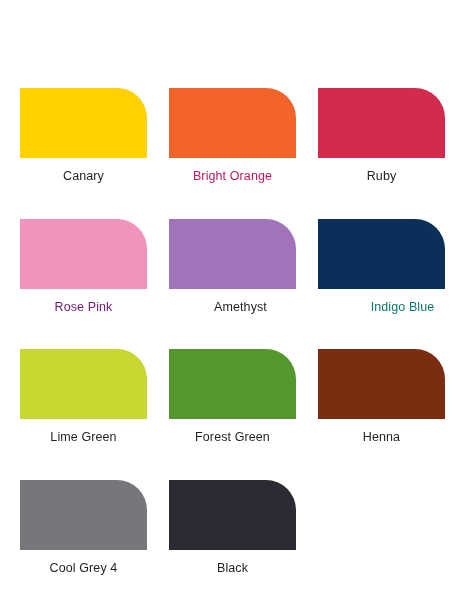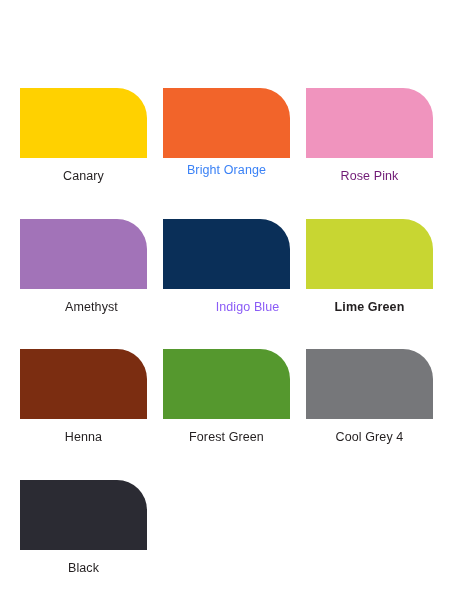"Canary" #palette-sheet { padding: 88px 20px 0 20px -> 88px 8px 0 20px }
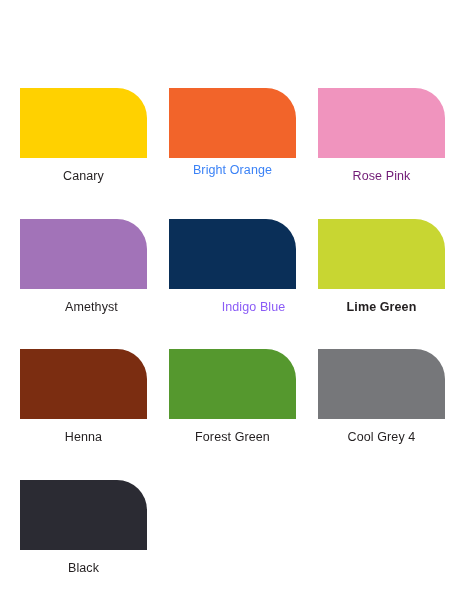"Bright Orange" span.swatch-label { color: #3b82f6 -> #be185d; margin-top: 6px -> none }
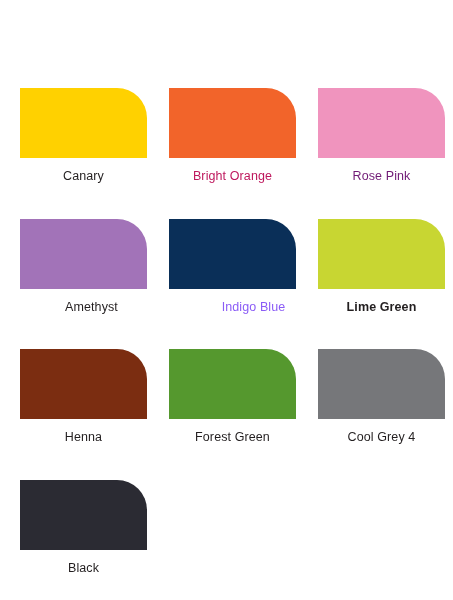"Ruby" div.swatch-cell { html: none -> <div> <span></span> <span>Ruby</span> </div> }
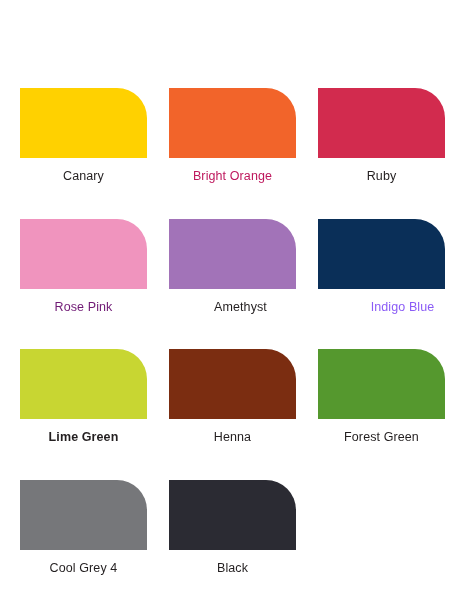"Indigo Blue" span.swatch-label { color: #8b5cf6 -> #0f766e }
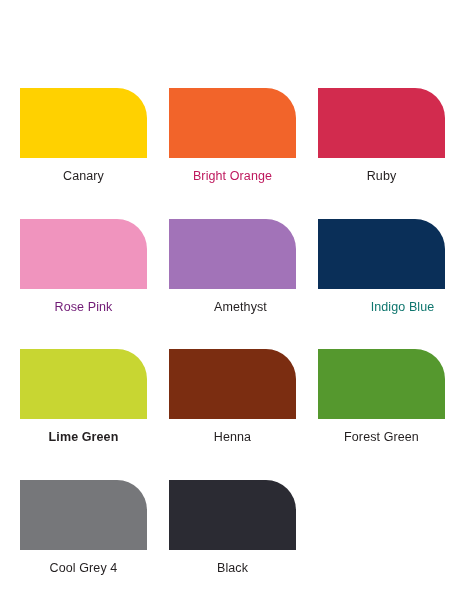"Lime Green" span.swatch-label { font-weight: bold -> none }
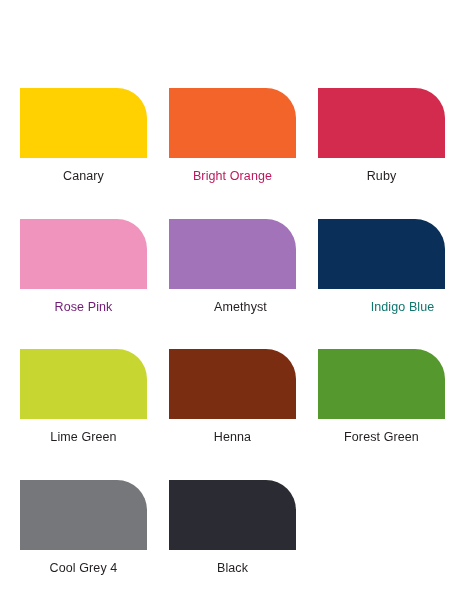"Henna" div.swatch-cell { order: before "Forest Green" -> after "Forest Green" }
